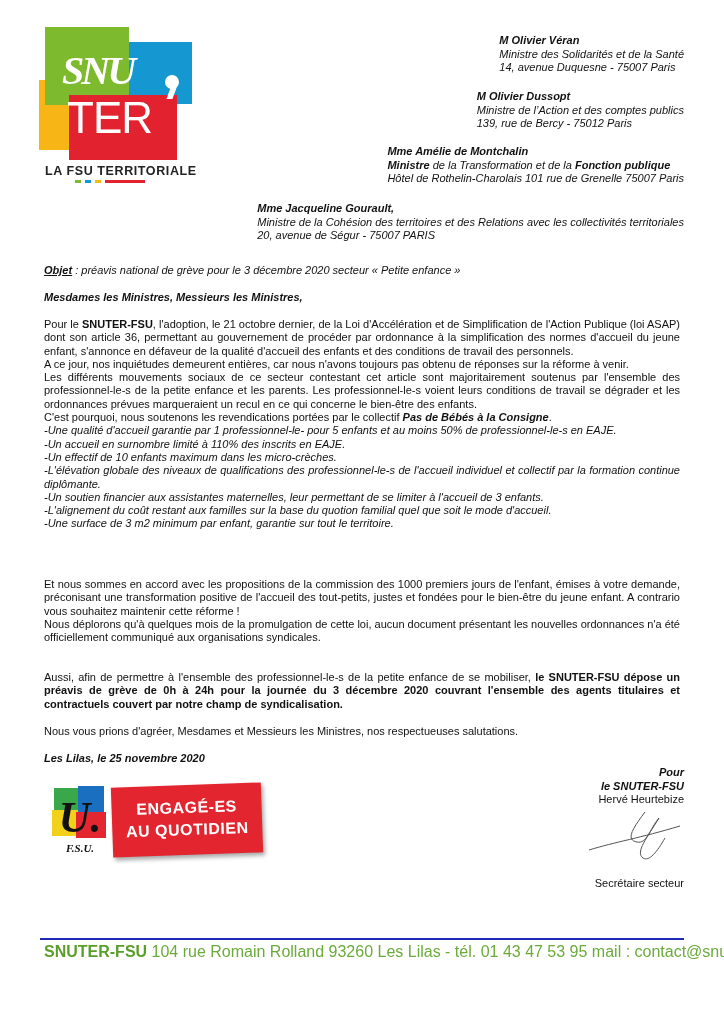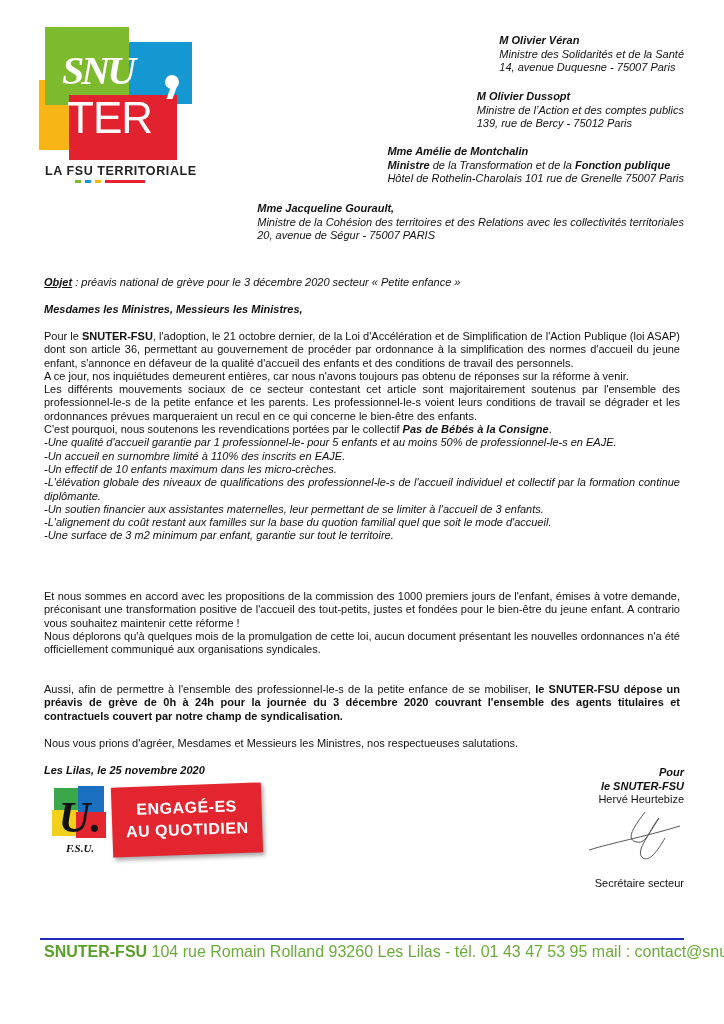"Objet : préavis national de" .body { margin-top: 12px -> none }
